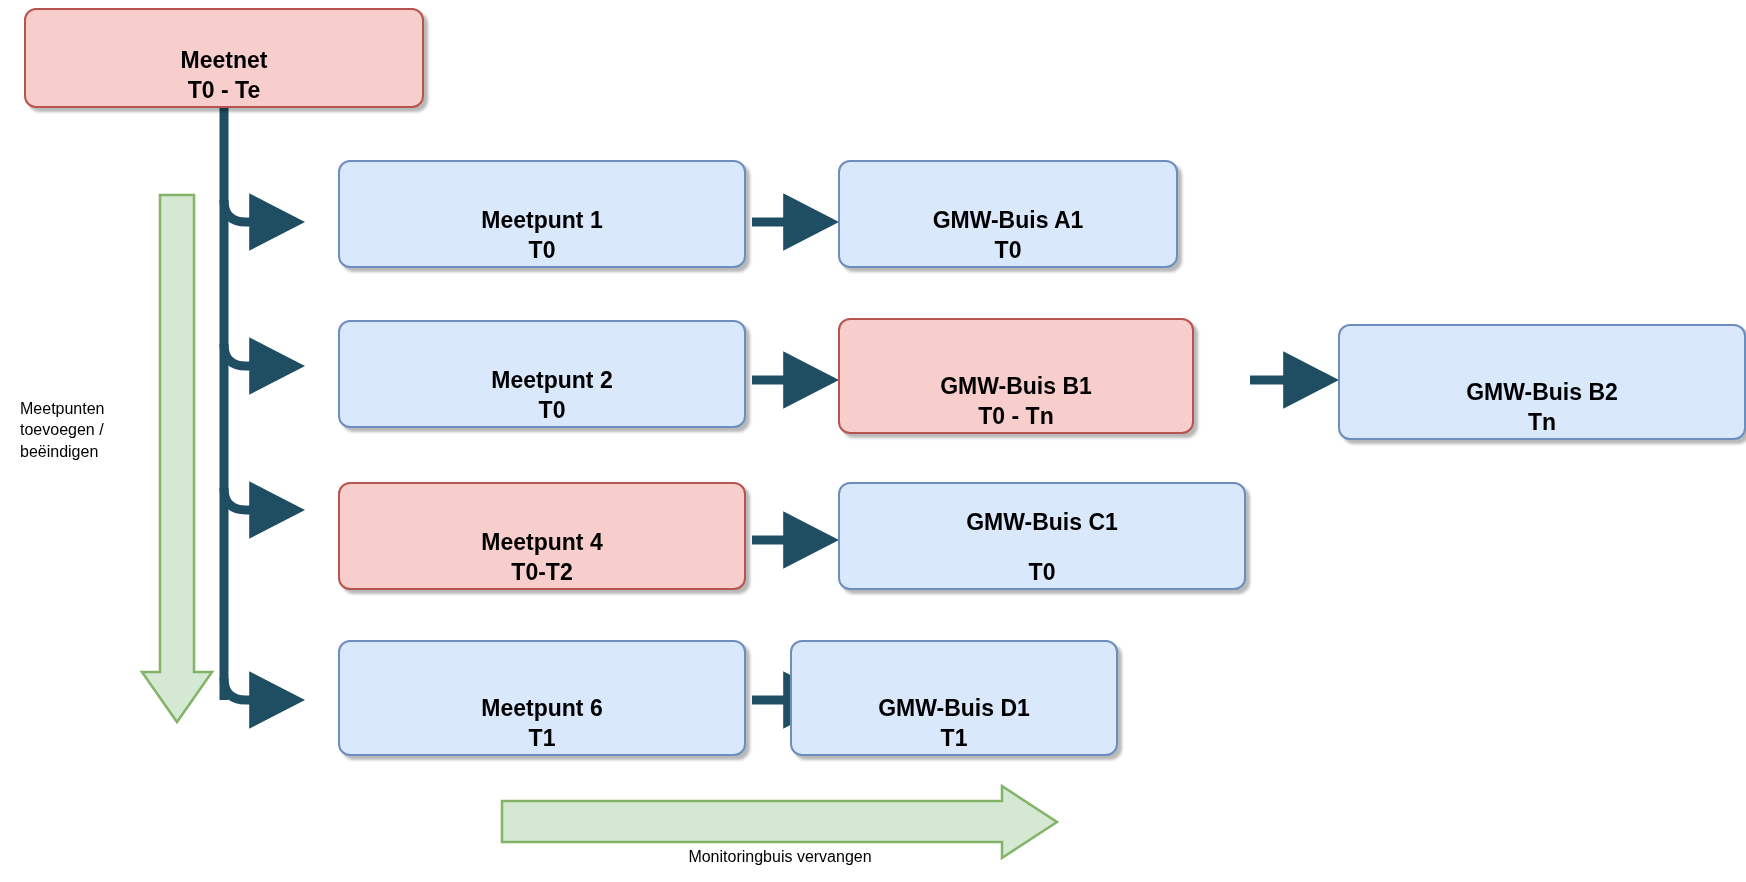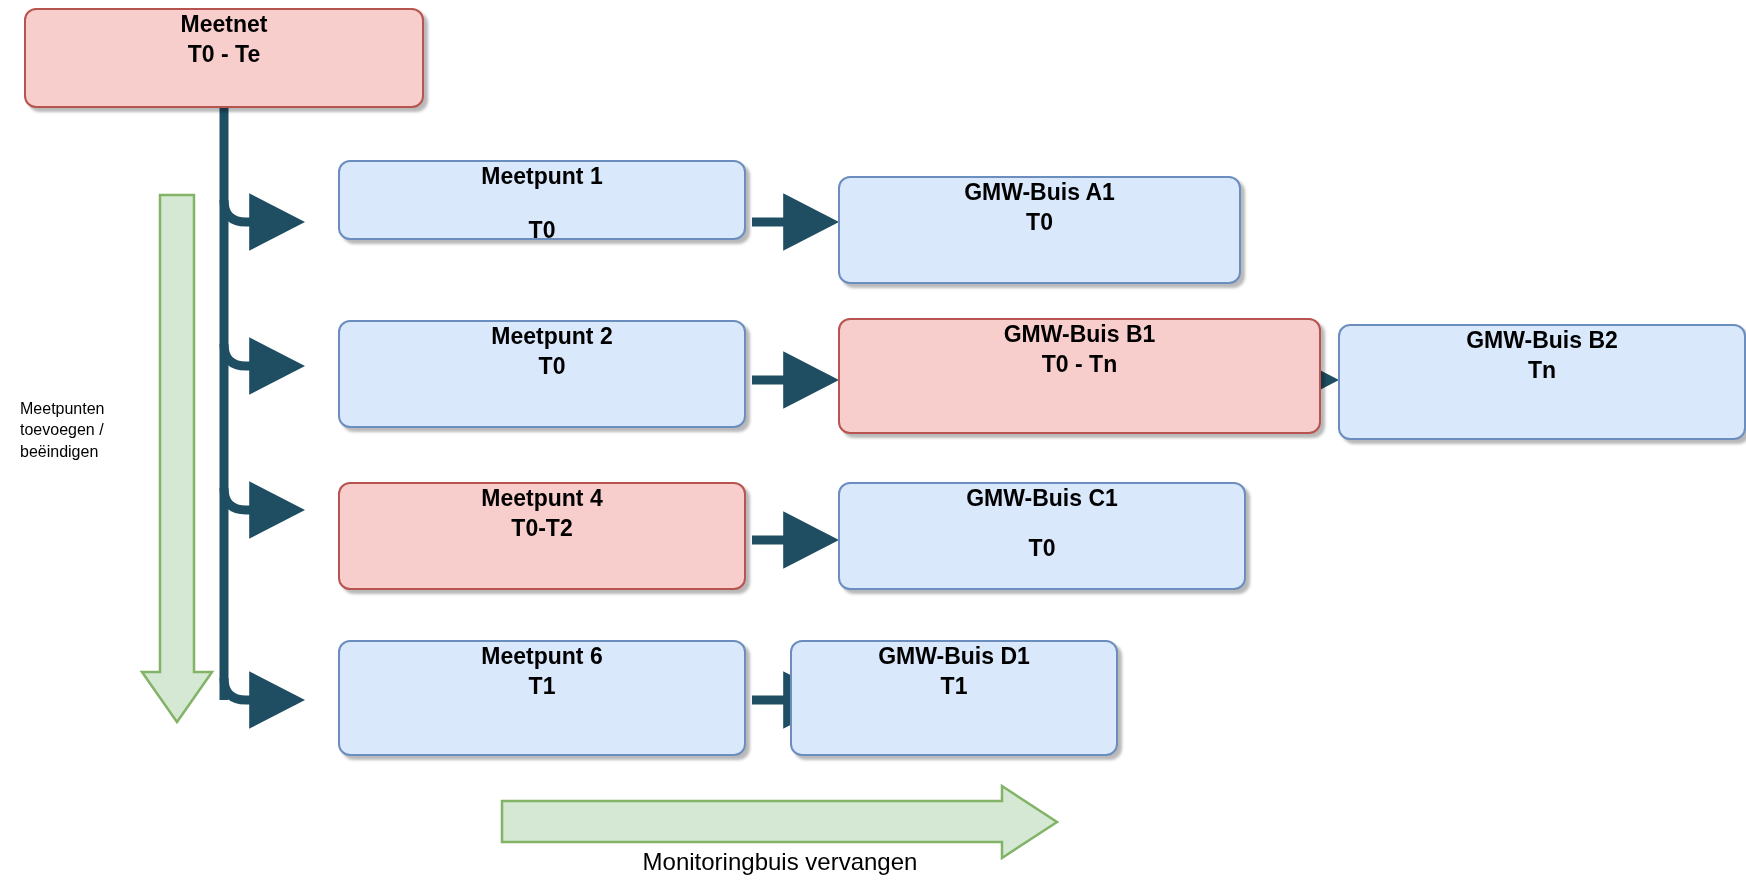"Meetnet" .node { justify-content: flex-start -> flex-end }
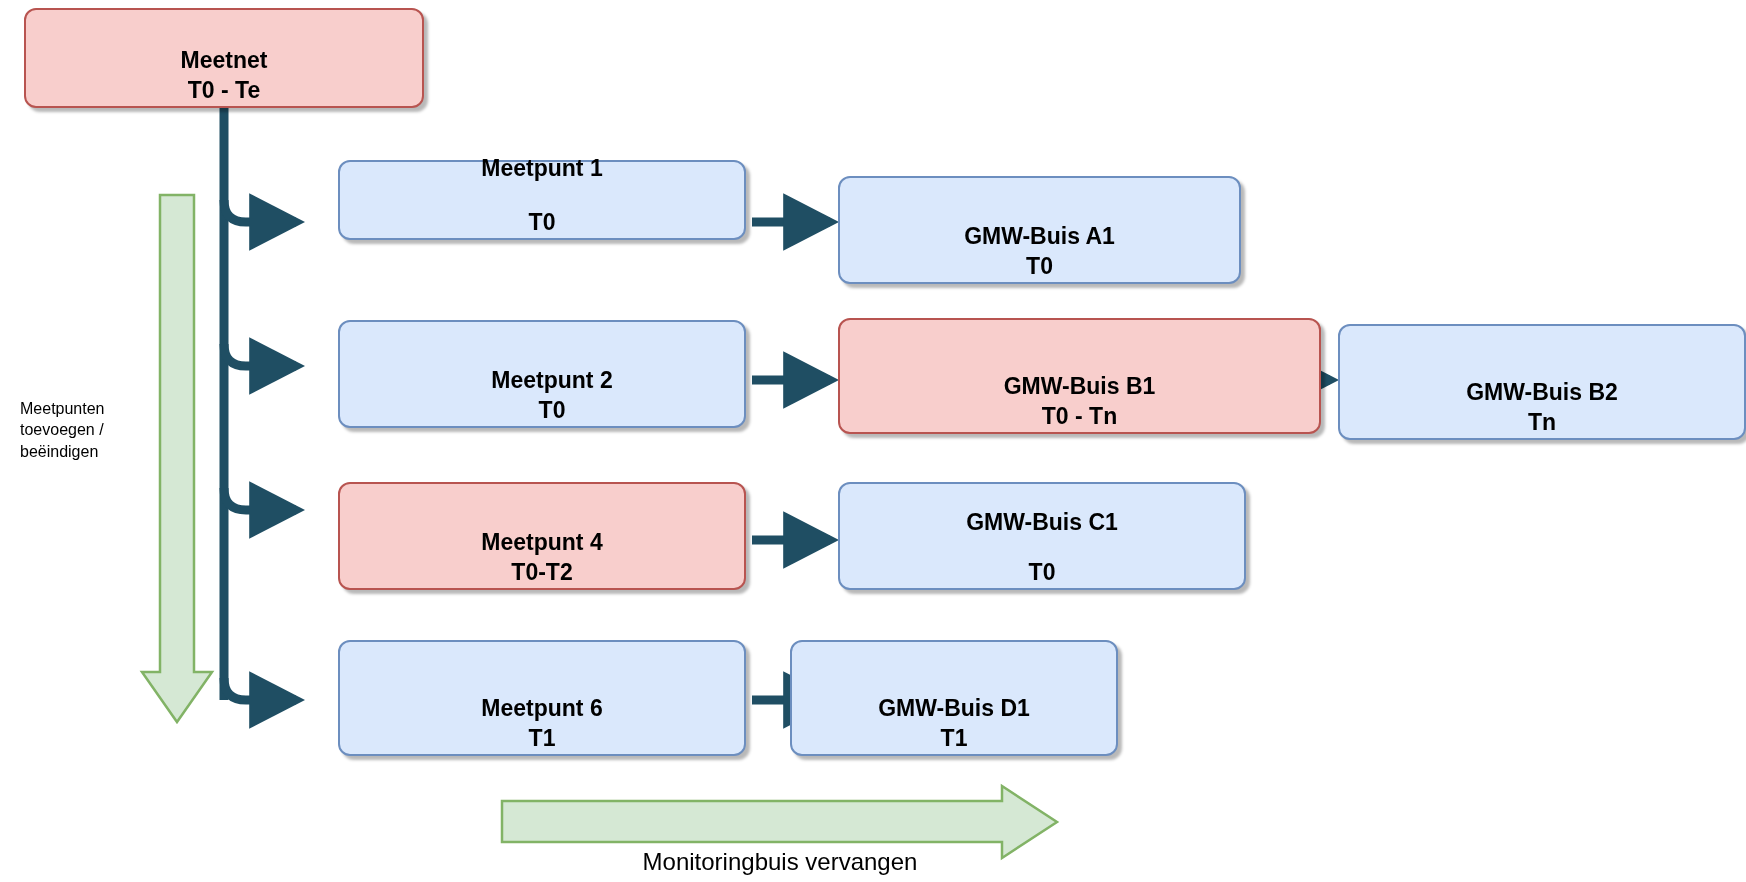"Meetpunt 1" div.node { gap: 24px -> none; height: 80px -> 108px }
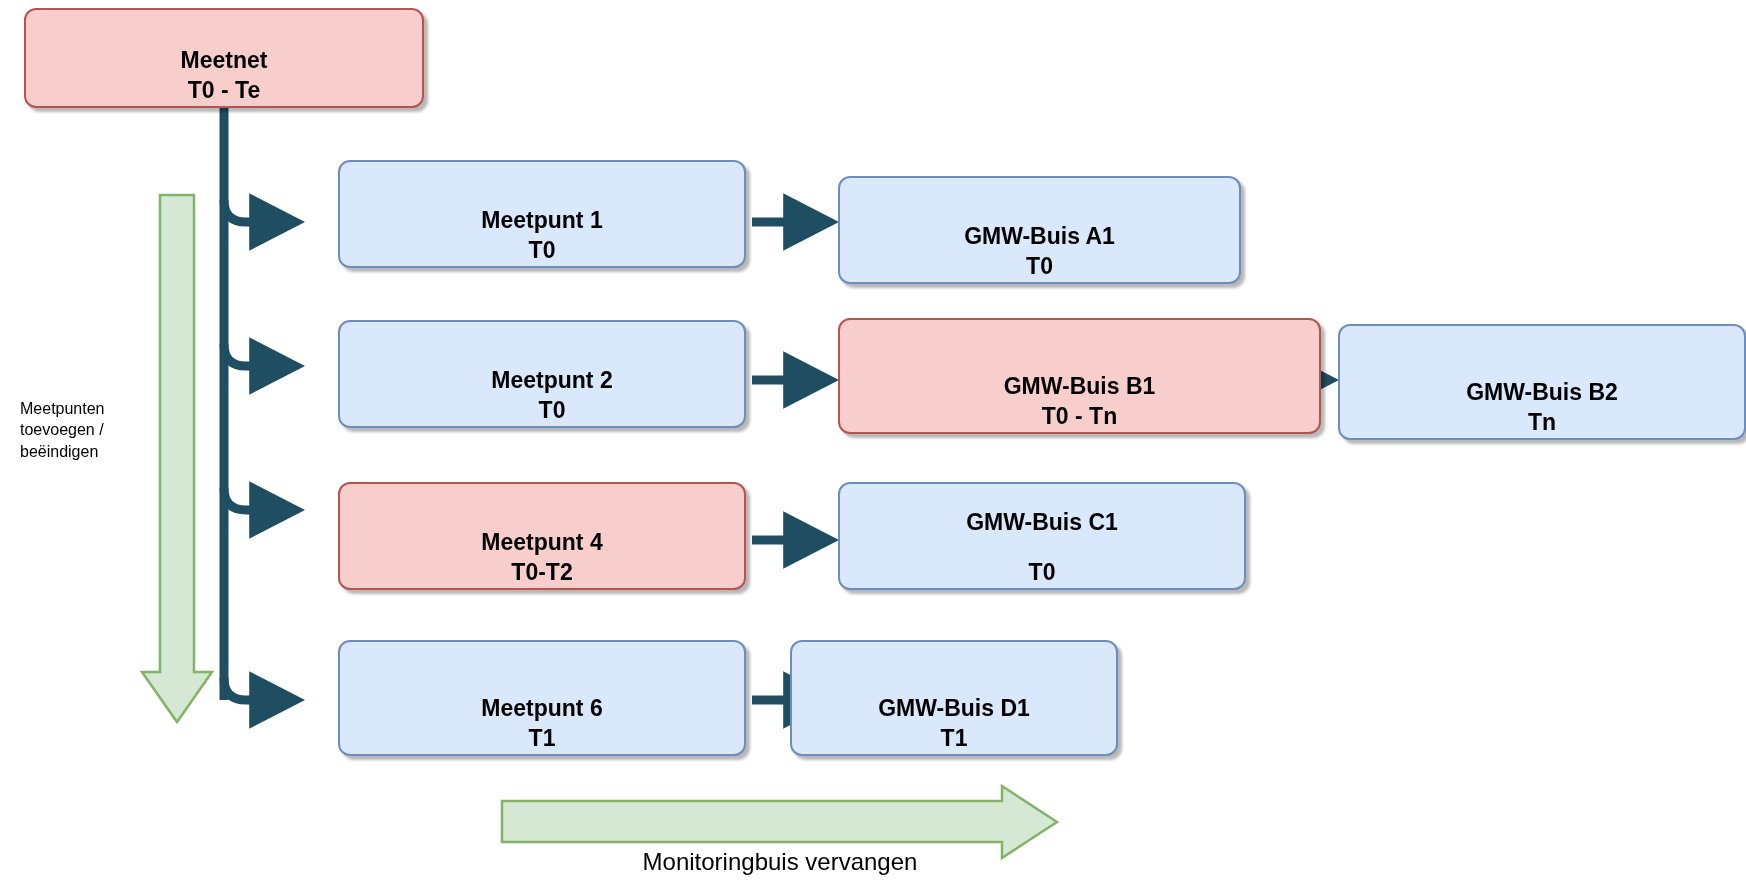"GMW-Buis A1" div.node { top: 176px -> 160px; width: 403px -> 340px }
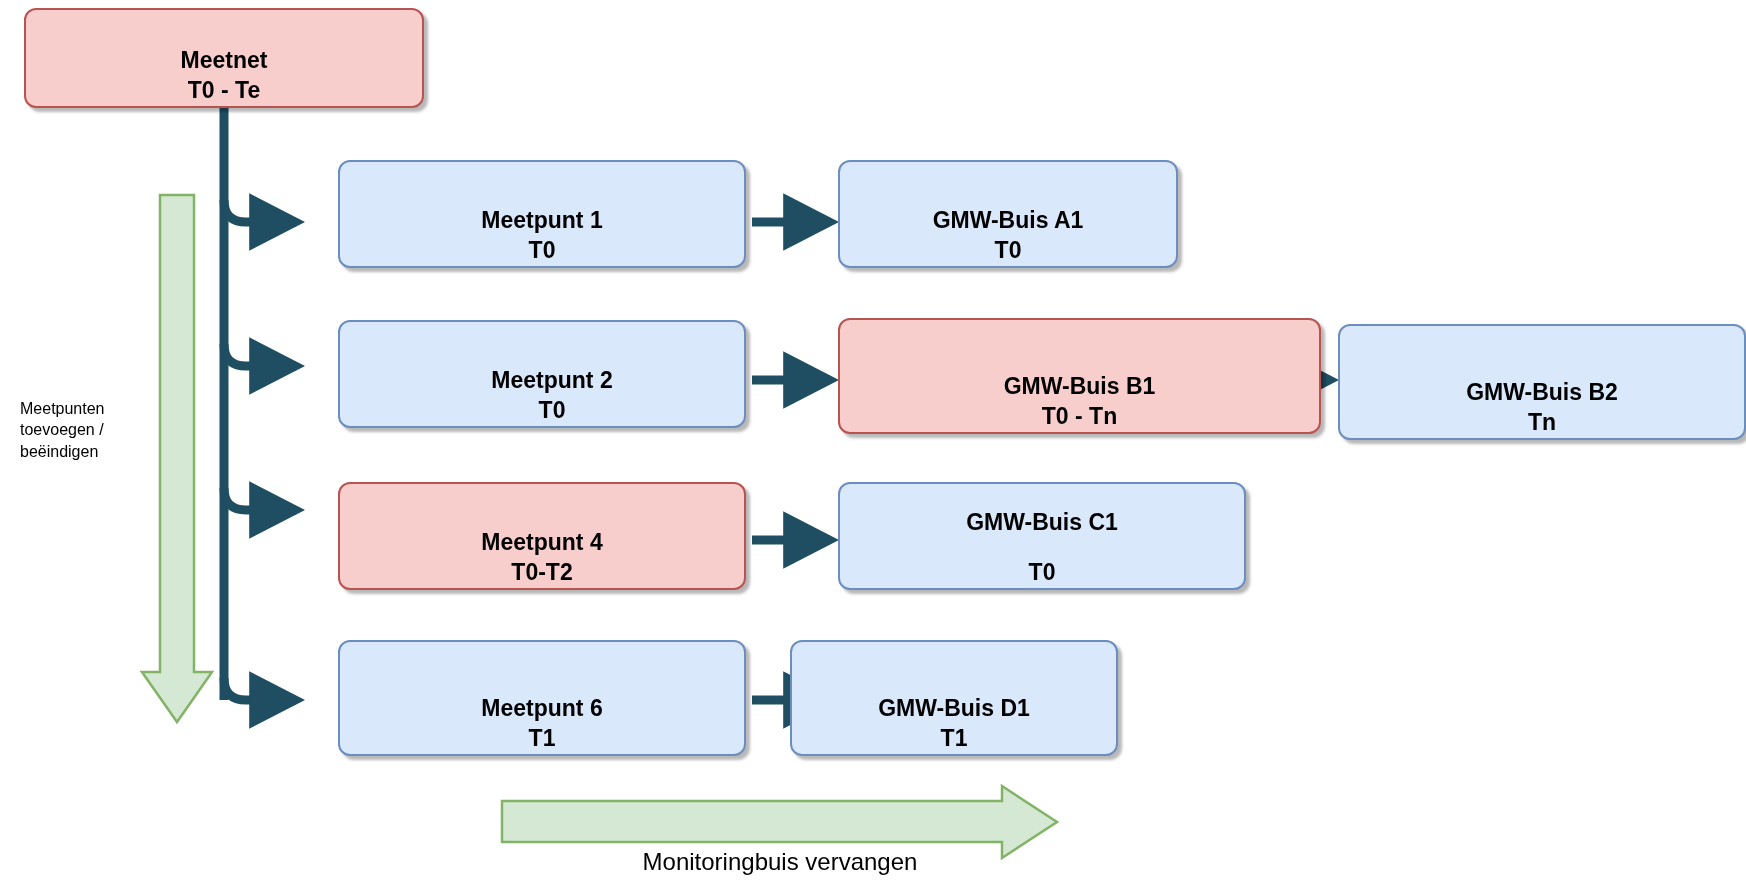"GMW-Buis B1" div.node { width: 483px -> 356px }
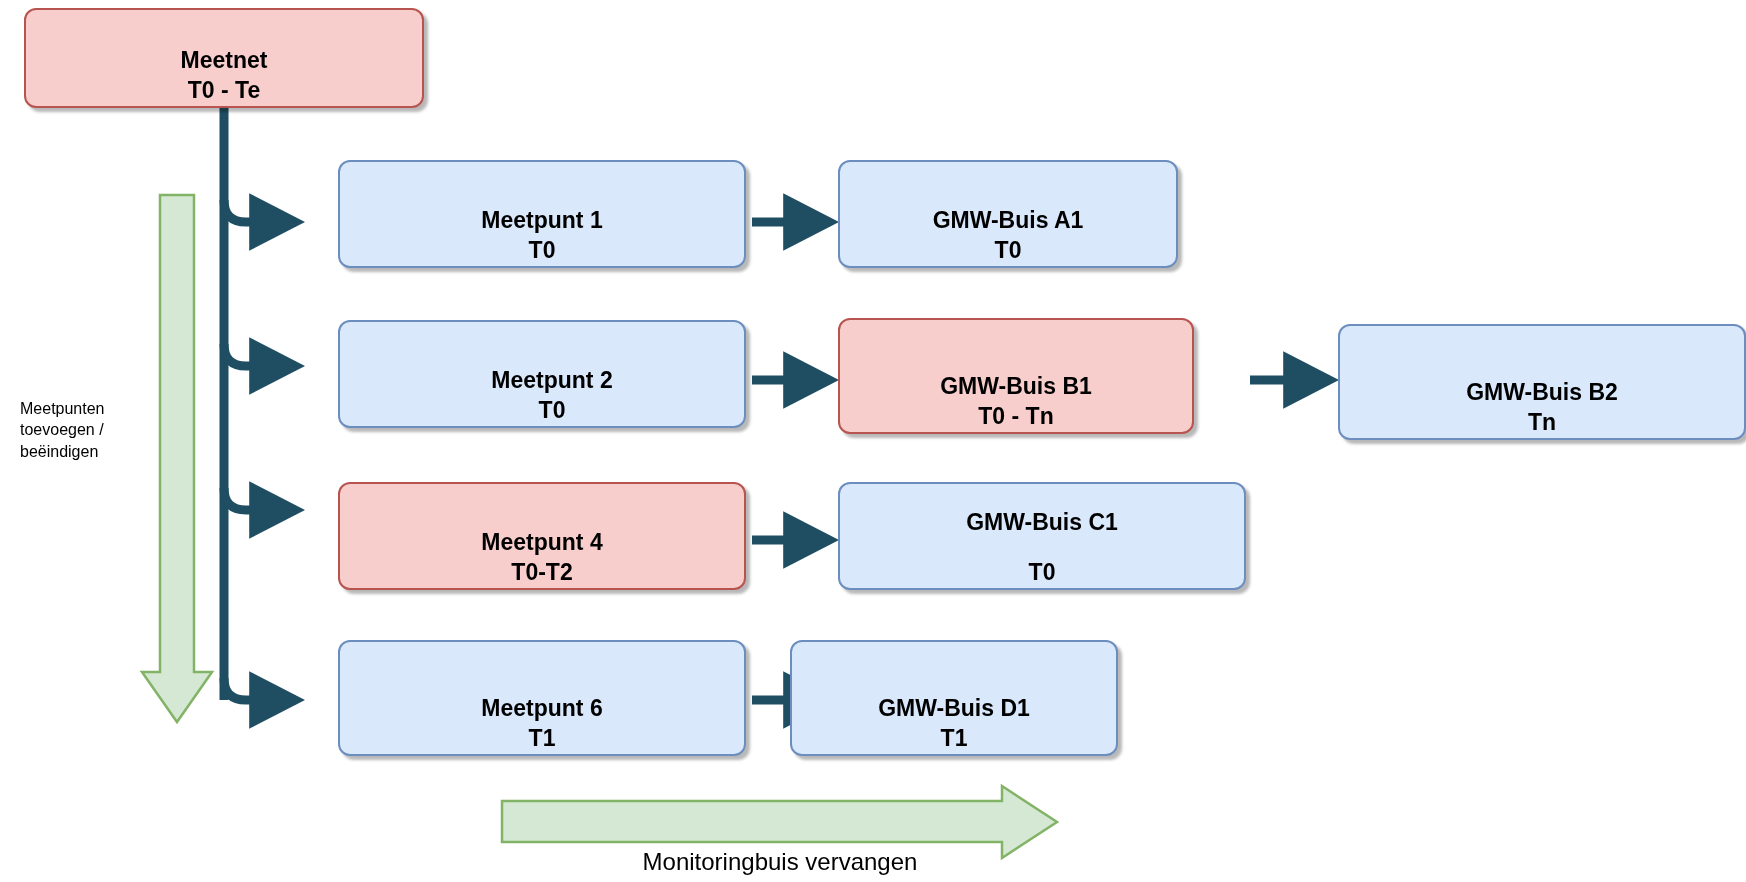"Monitoringbuis vervangen" .bottom-label { font-size: 24px -> 16px }
